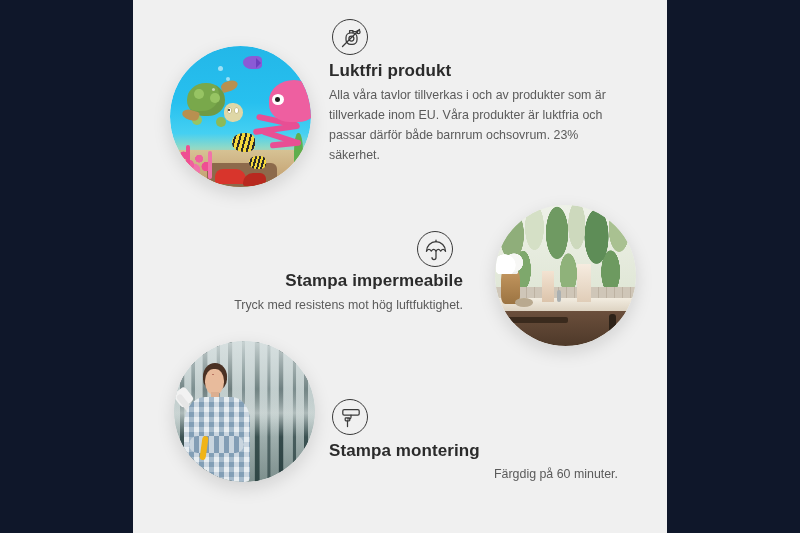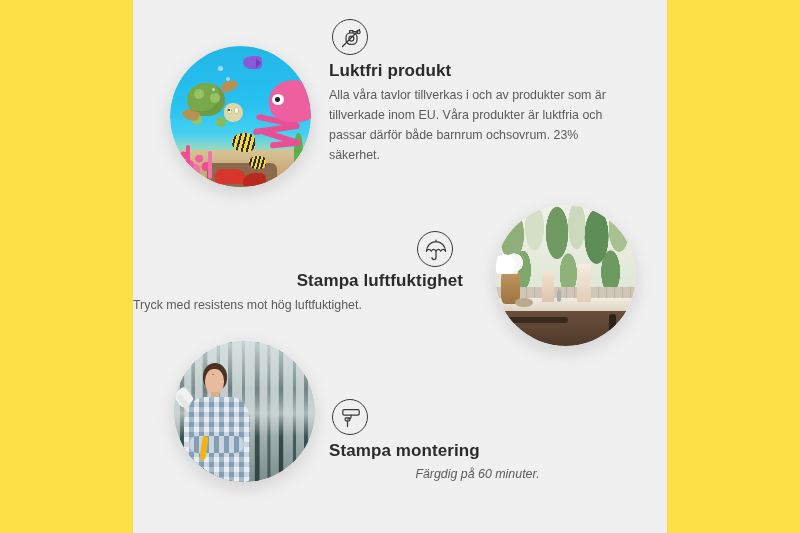"Luktfri produkt" .canvas { background: #fde047 -> #0f172a }
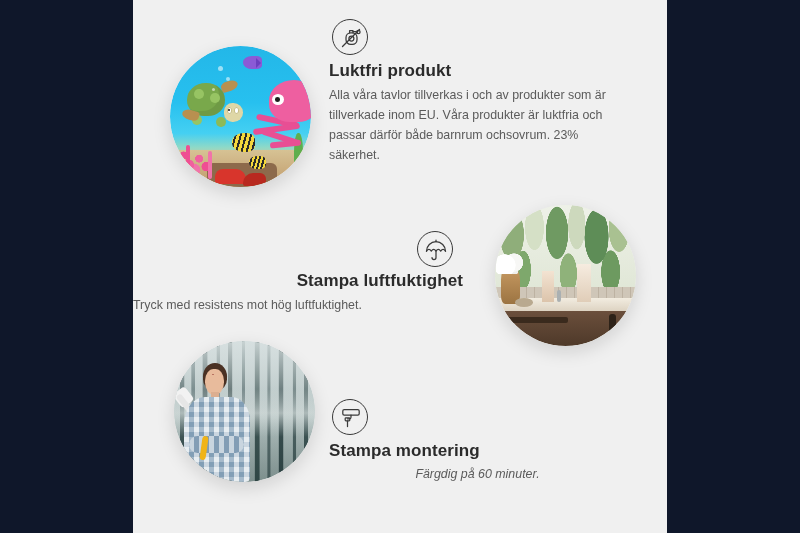"Stampa luftfuktighet" div.block-title { text: luftfuktighet -> impermeabile }
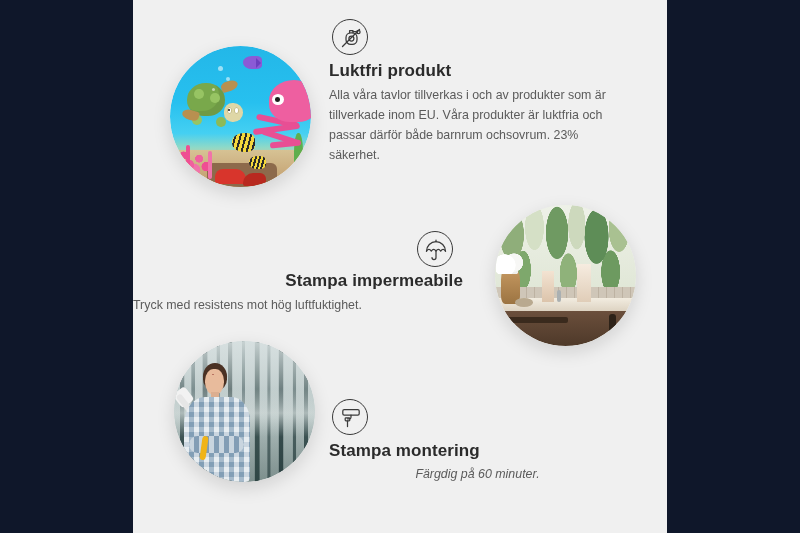"Tryck med resistens mot hög" div.block-desc { text-align: left -> right }
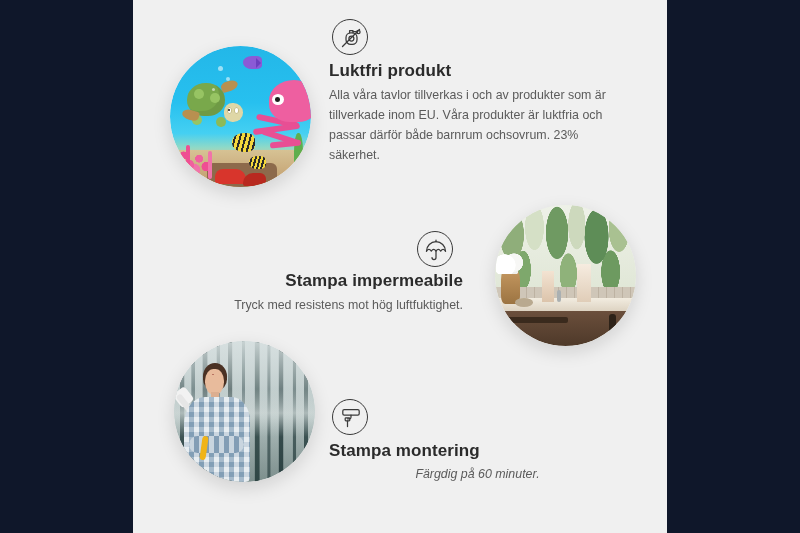"Färgdig på 60 minuter." div.block-desc { font-style: italic -> none; left: 196px -> 188px; text-align: center -> right }
